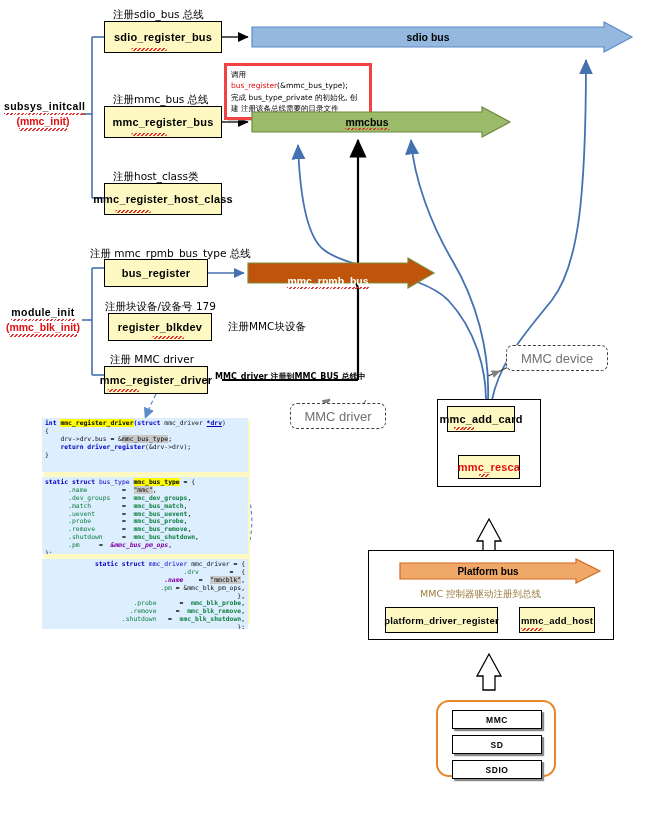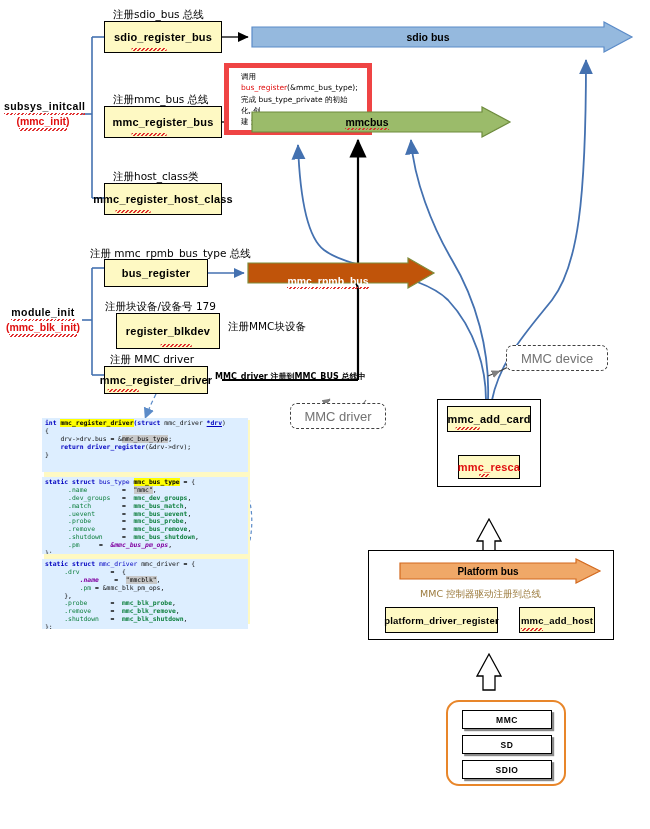"调用 bus_register(&mmc_bus_type);" .callout { border: 5px solid #ef4444 -> 3px solid #ef4444; padding: 3px 12px -> 3px 4px }
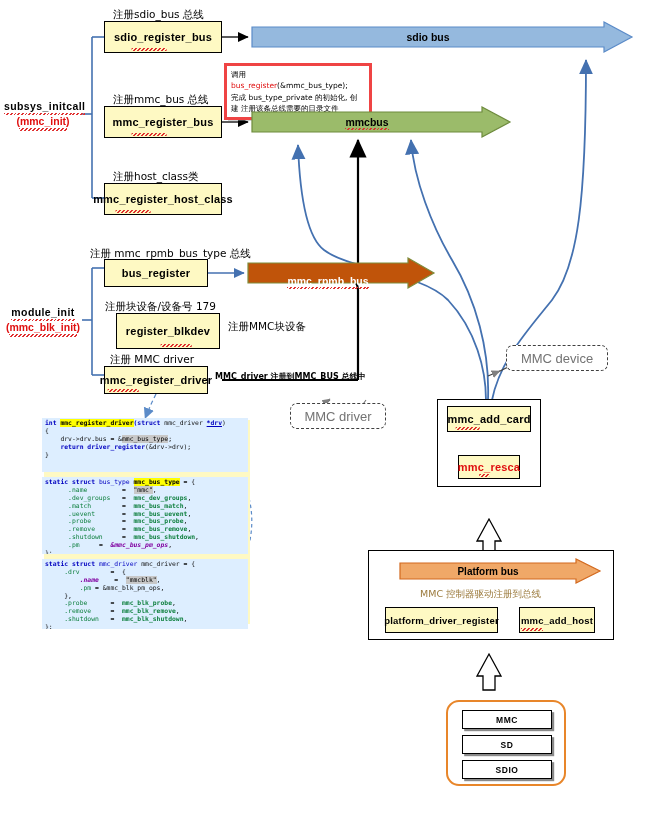"register_blkdev" div.abs { height: 36px -> 28px; left: 116px -> 108px }
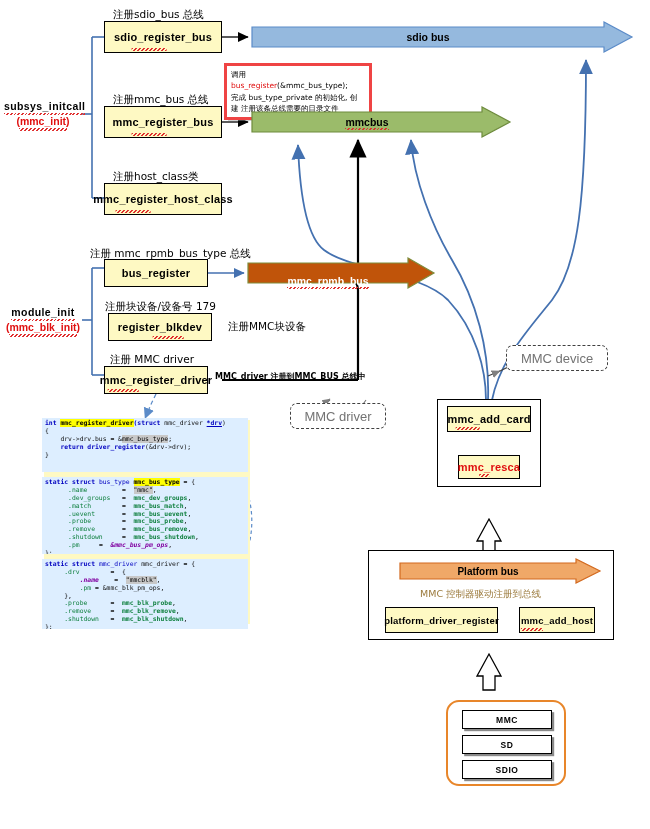"mmc_add_card" div.abs { width: 84px -> 68px }
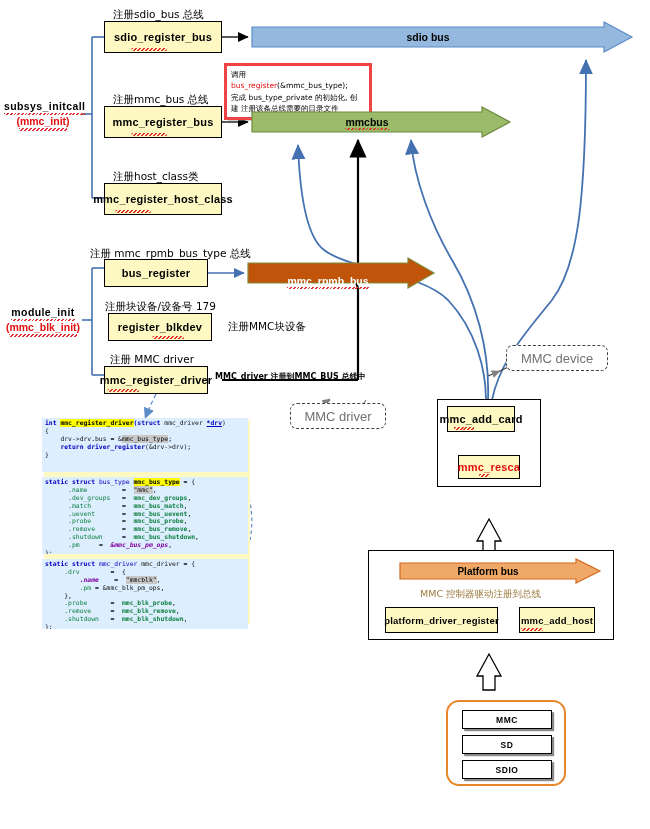"static struct mmc_driver mmc_driver =" div.abs { text-align: none -> right }
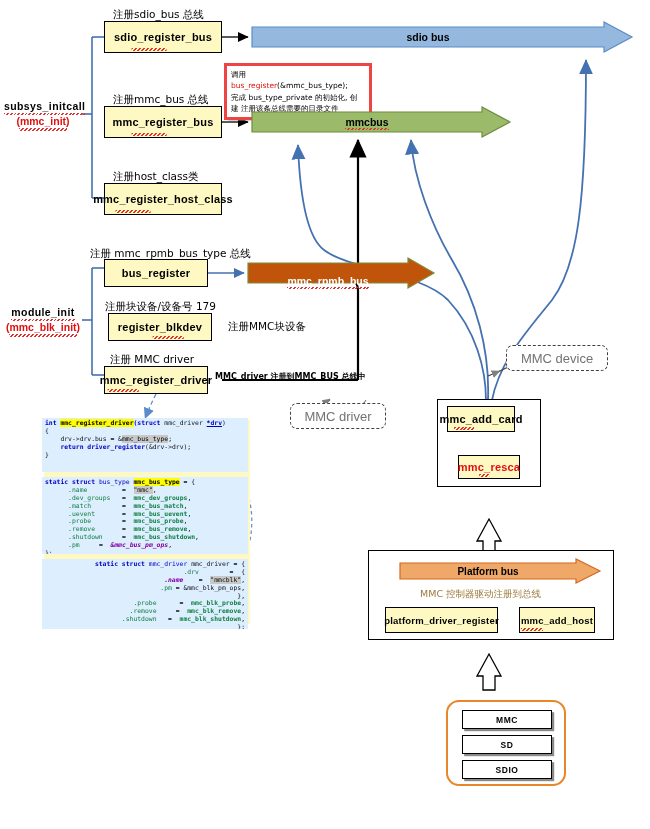"MMC" div.abs { height: 86px -> 77px; margin-left: 10px -> none }
